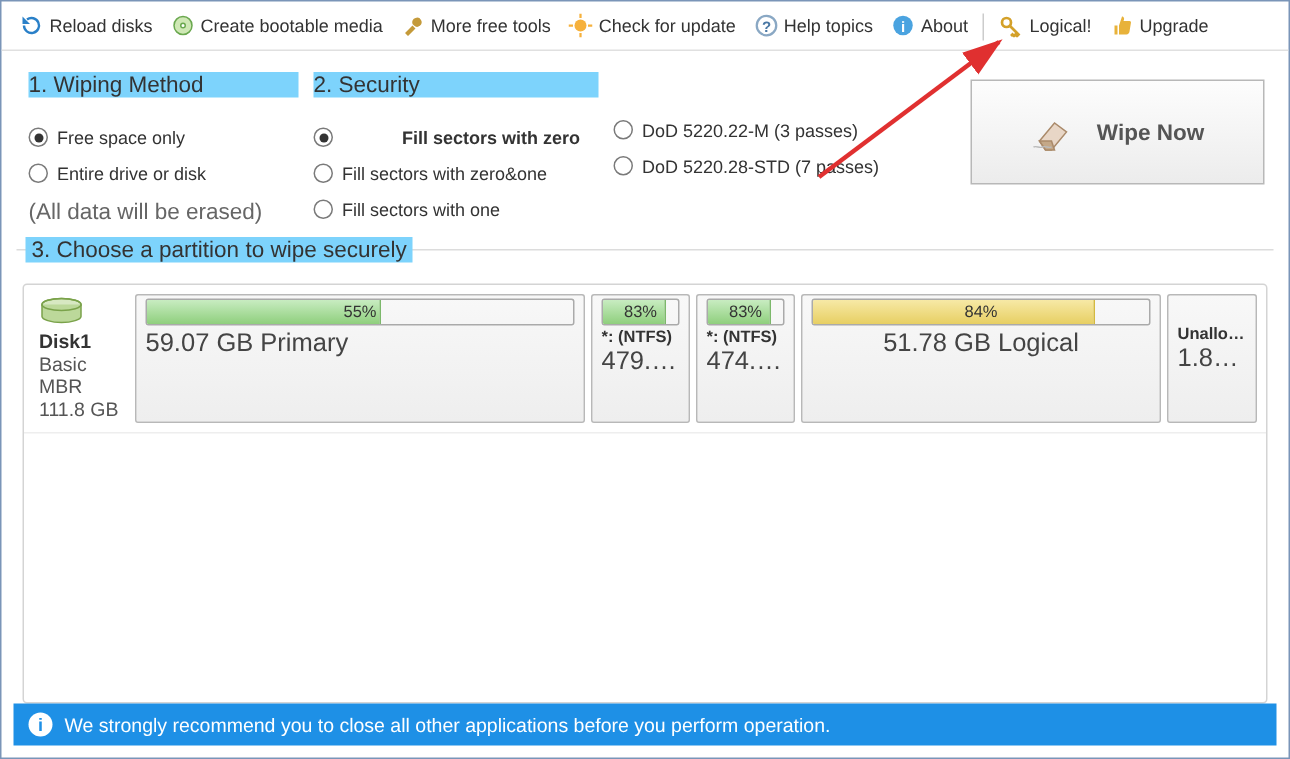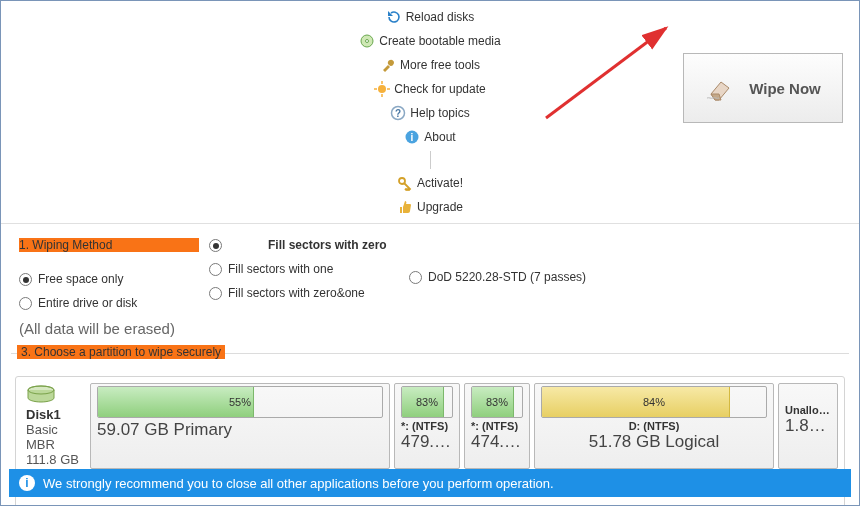"Reload disks" .toolbar { align-items: center -> flex-end; flex-direction: column -> none }
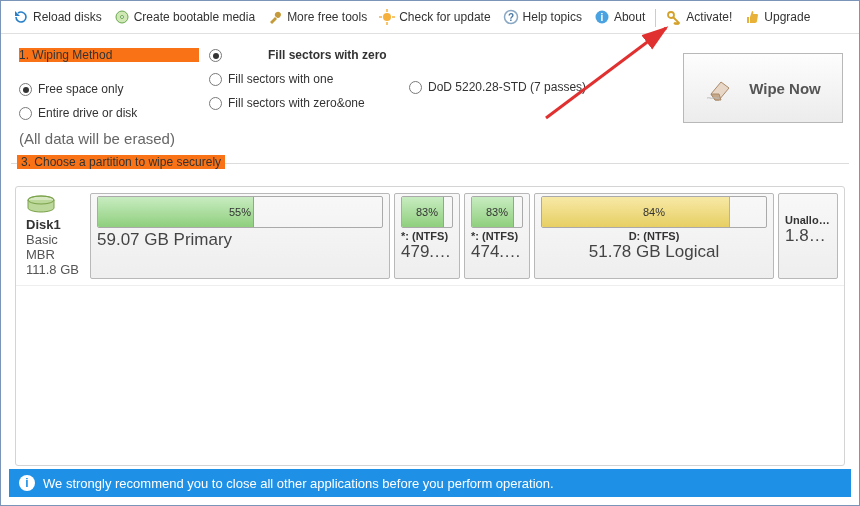"Activate!" span { text: Activate -> Logical }
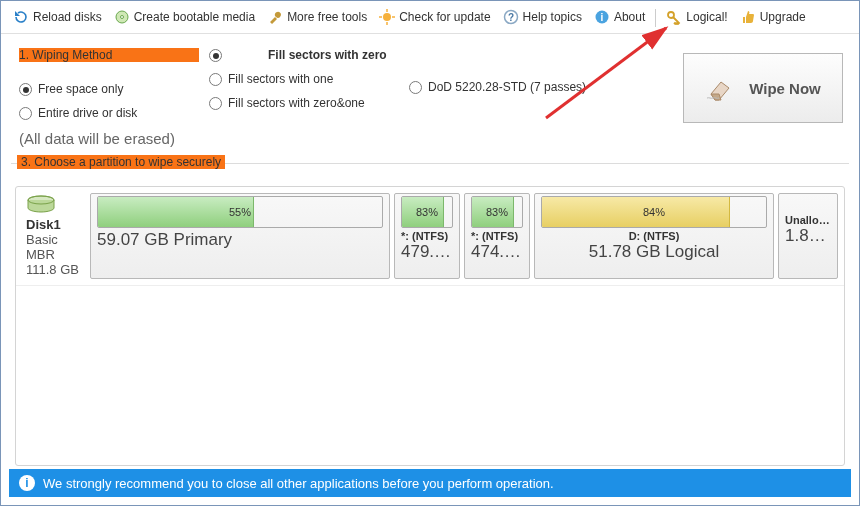"1. Wiping Method" .fieldset .legend { background: #f97316 -> #7dd3fc; font-size: 12px -> 15px }
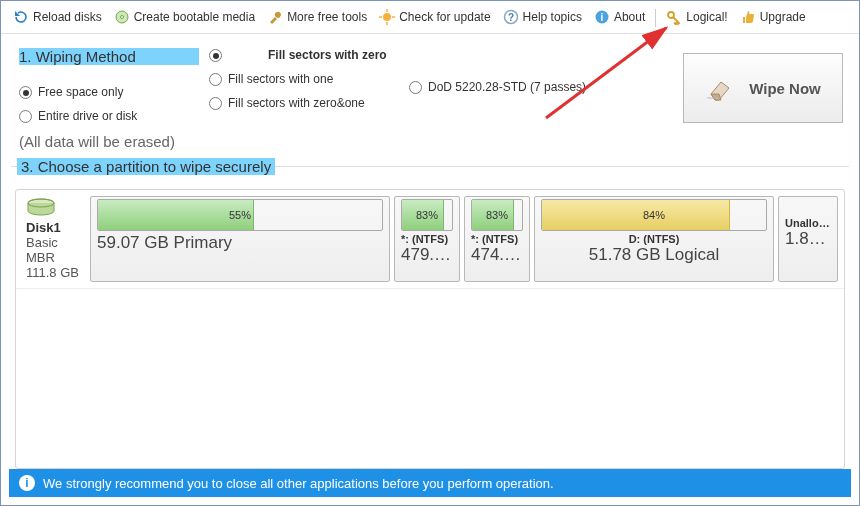"2. Security" div.legend { html: none -> <div>2. Security</div> }
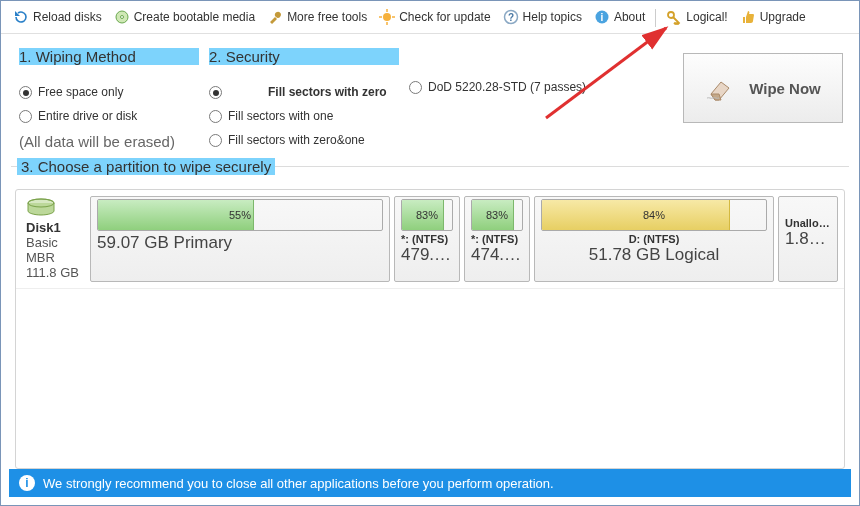"Free space only" .radio-row { align-items: flex-end -> flex-start }
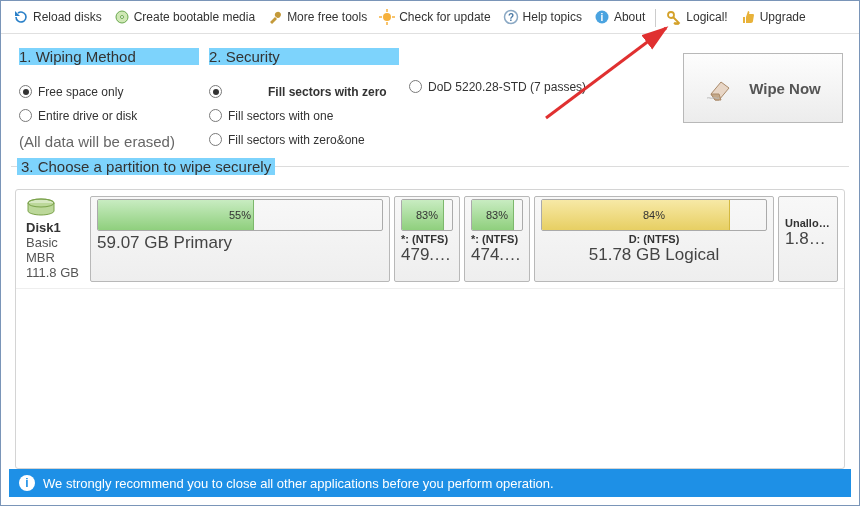"DoD 5220.22-M (3 passes)" label.radio-row { html: none -> <label> <span></span> <span>DoD 5220.22-M (3 passes)</span> </label> }
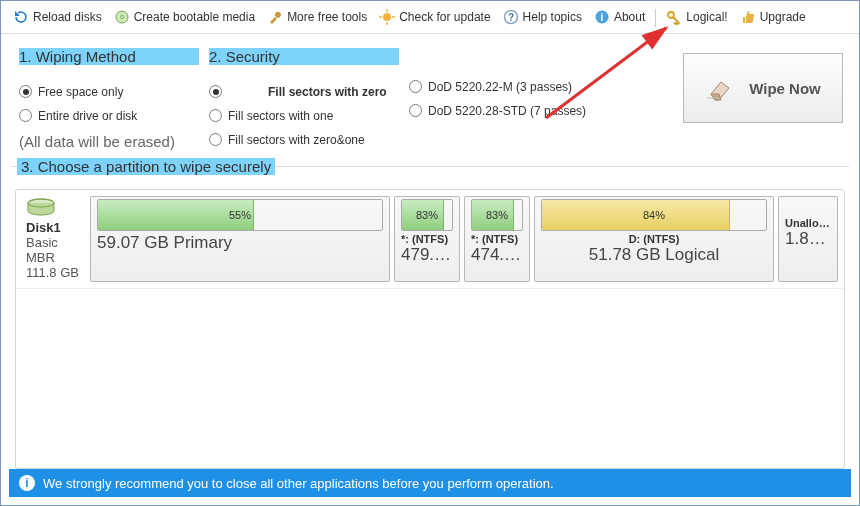"Wipe Now" .wipe-btn { width: 160px -> 196px }
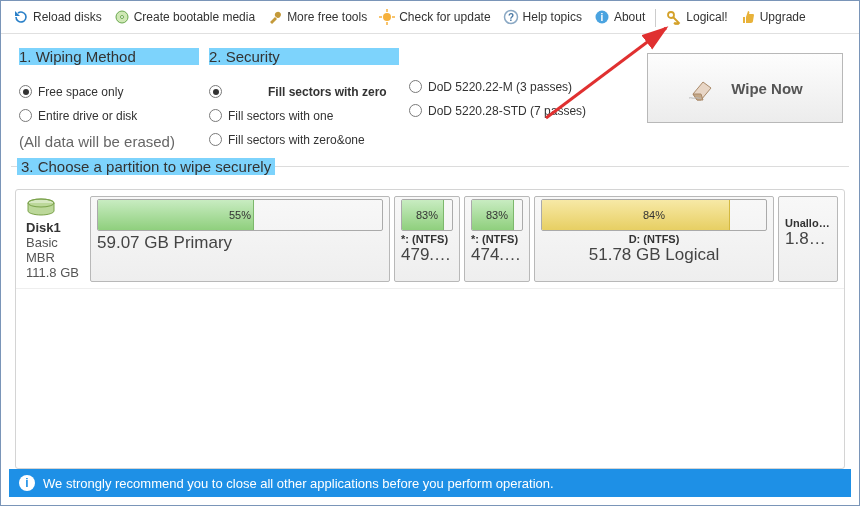"Fill sectors with one" label.radio-row { order: before "Fill sectors with zero&one" -> after "Fill sectors with zero&one" }
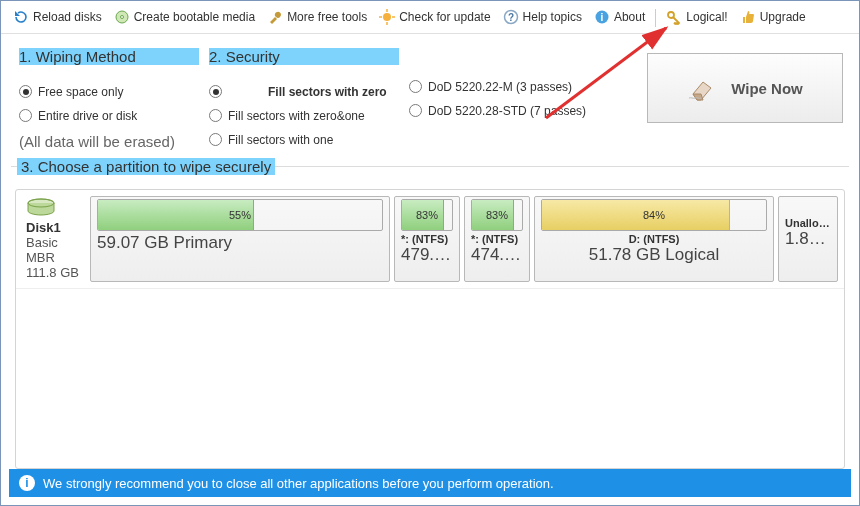"55%" .bar { height: 32px -> 18px }
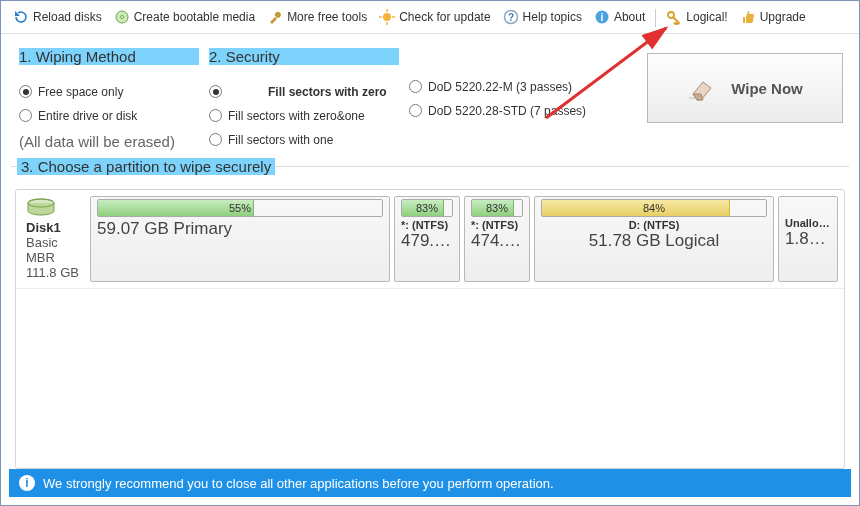"D: (NTFS)" div.part-title { html: <div>D: (NTFS)</div> -> none }
